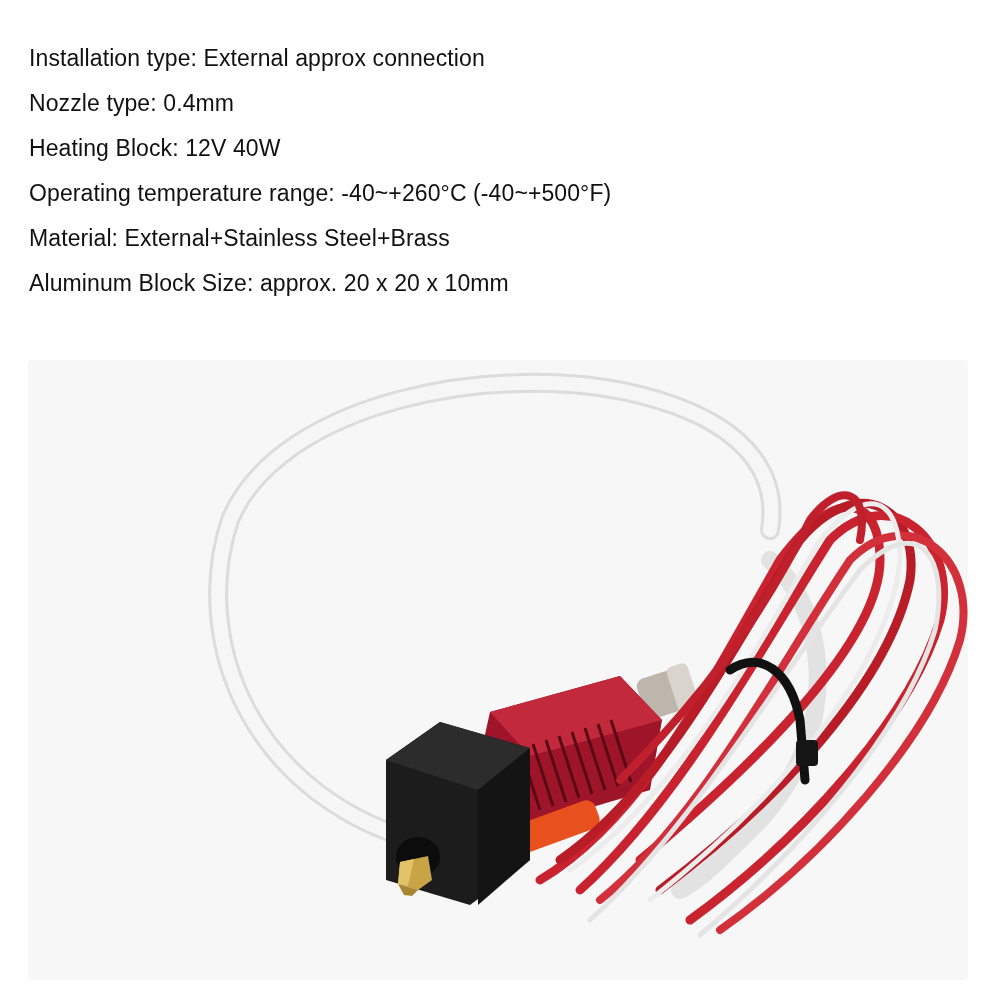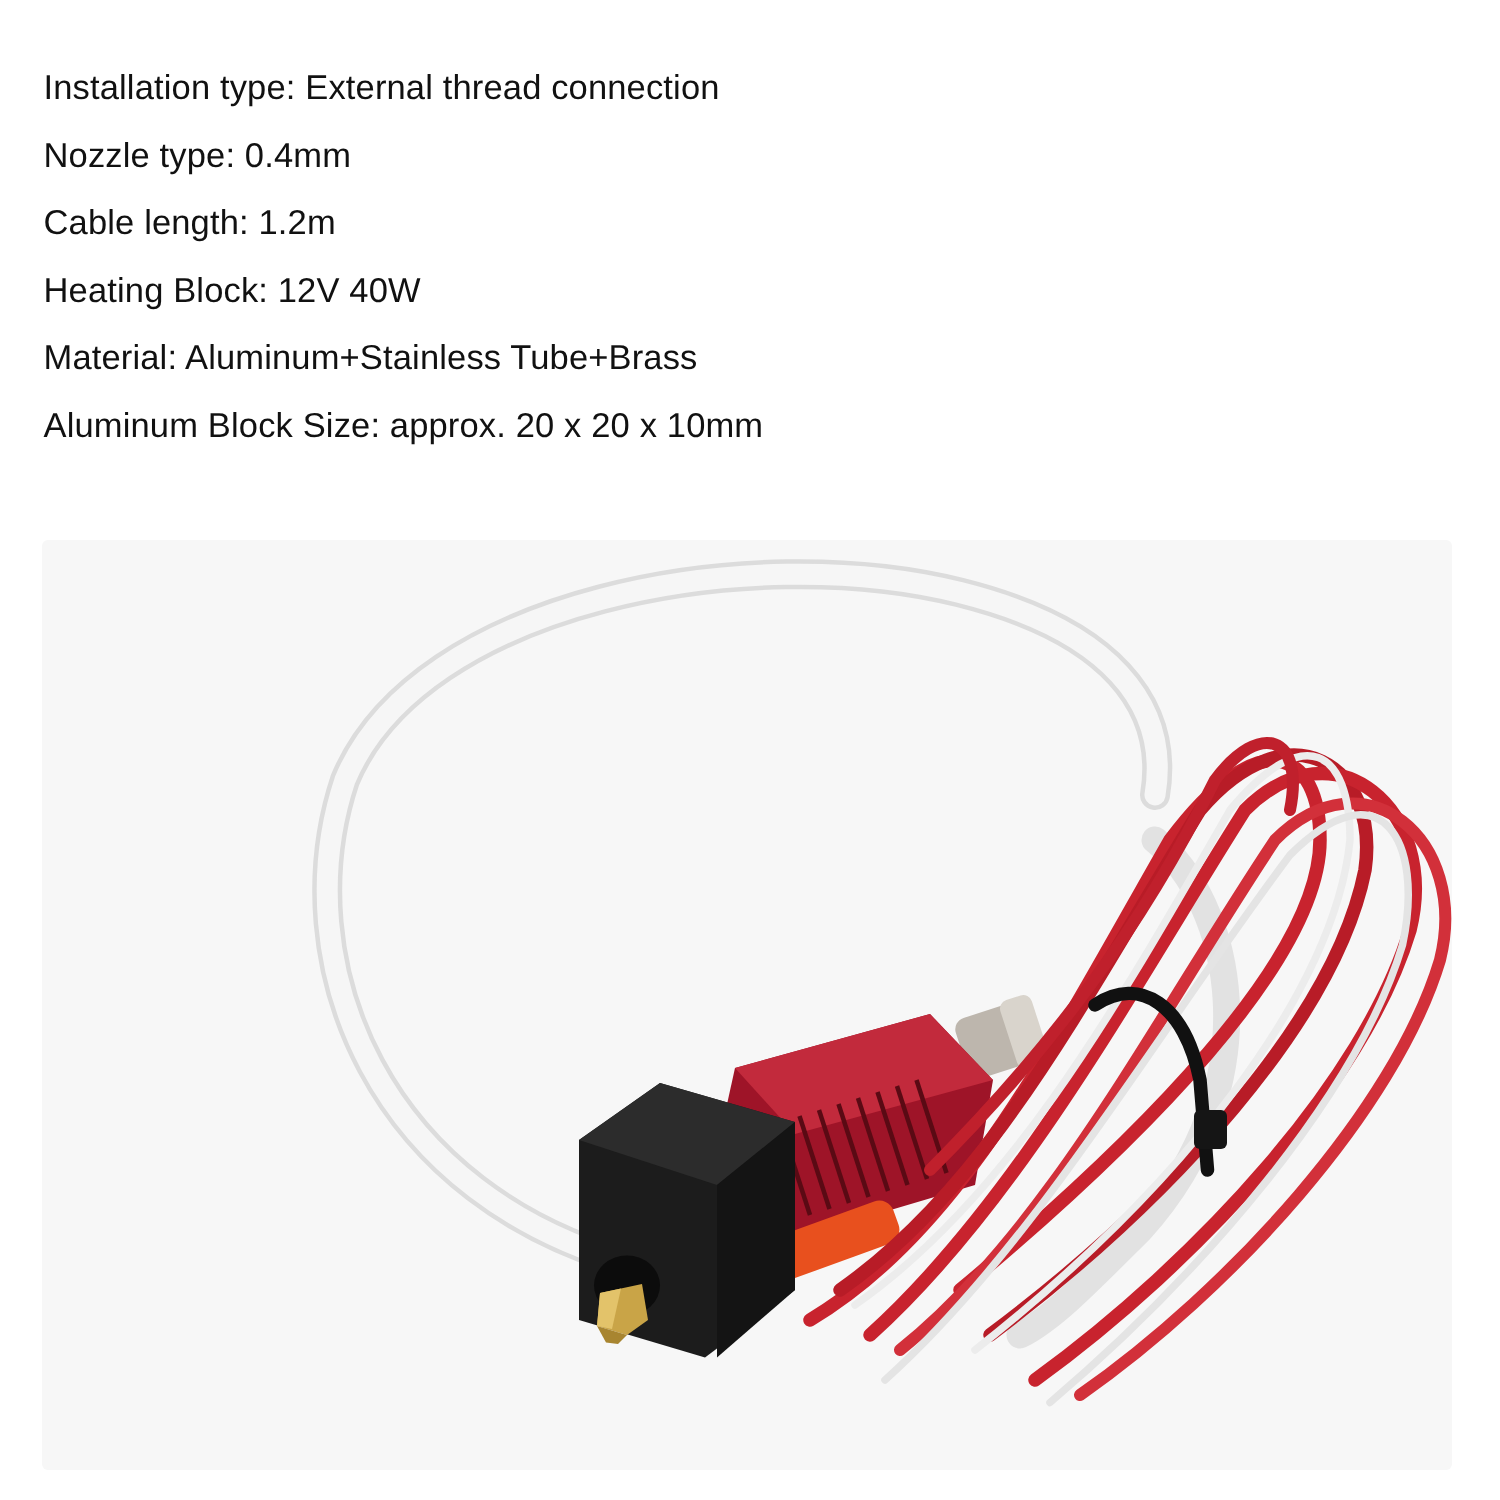"Installation type: External thread" li { text: thread -> approx }
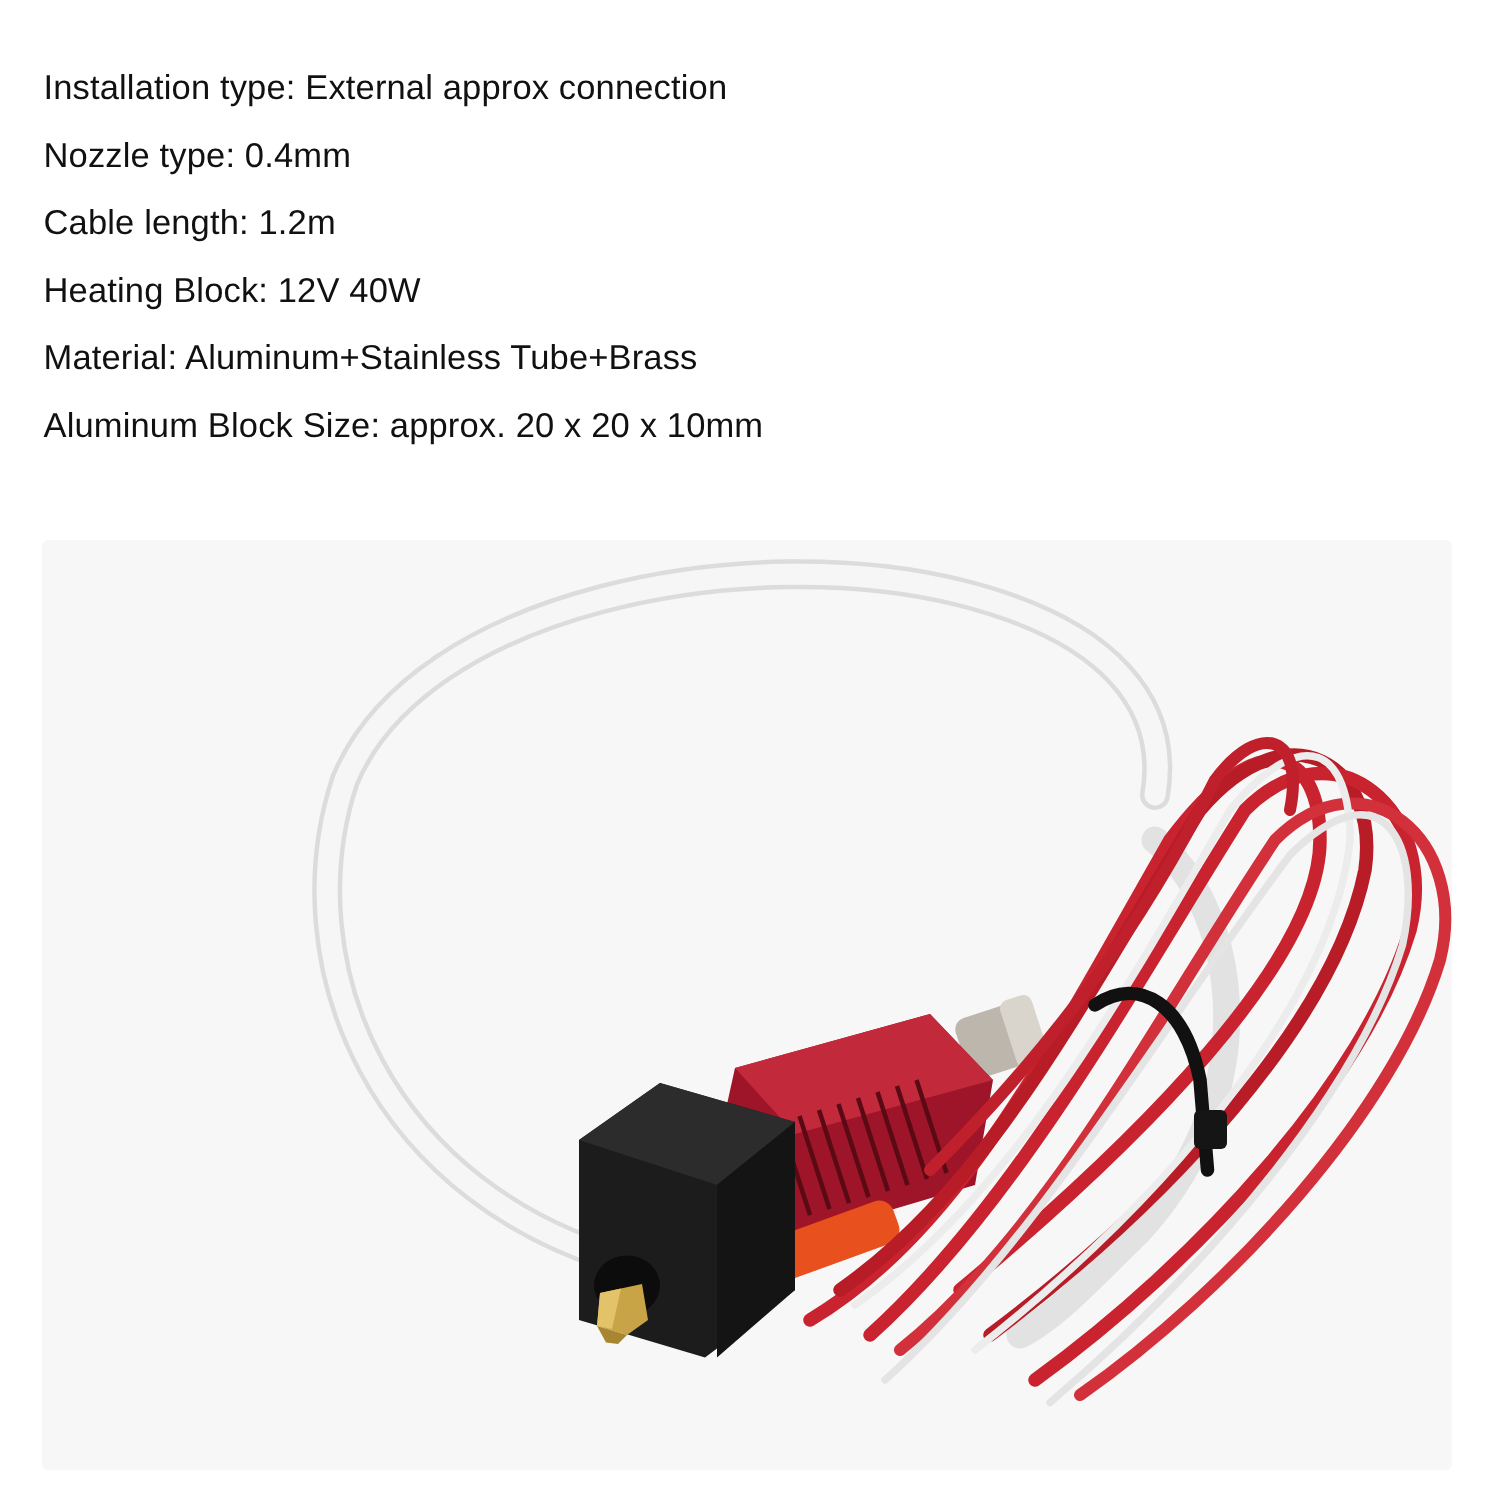"Cable length: 1.2m" li { html: <li>Cable length: 1.2m</li> -> none }
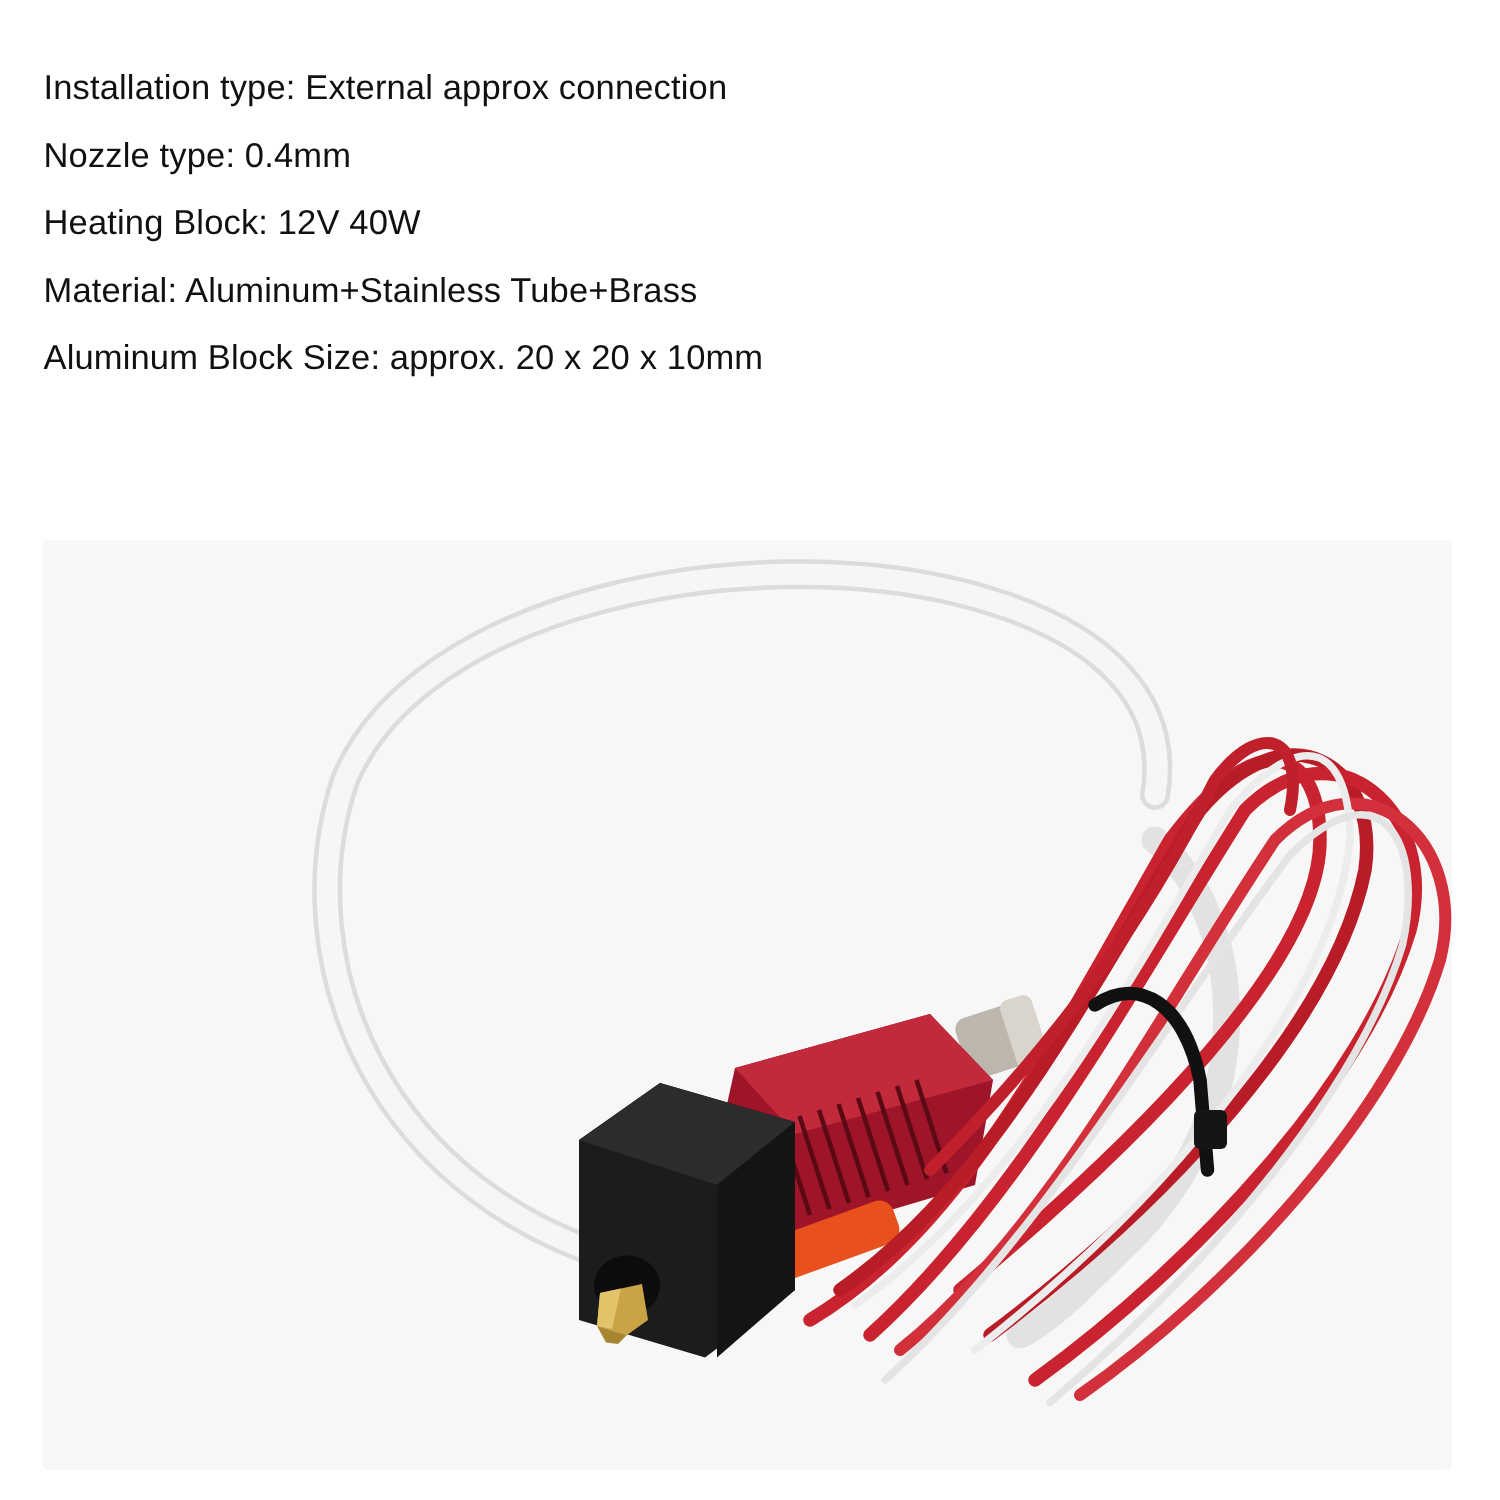"Operating temperature range: -40~+260°C" li { html: none -> <li>Operating temperature range: -40~+260°C (-40~+500°F)</li> }
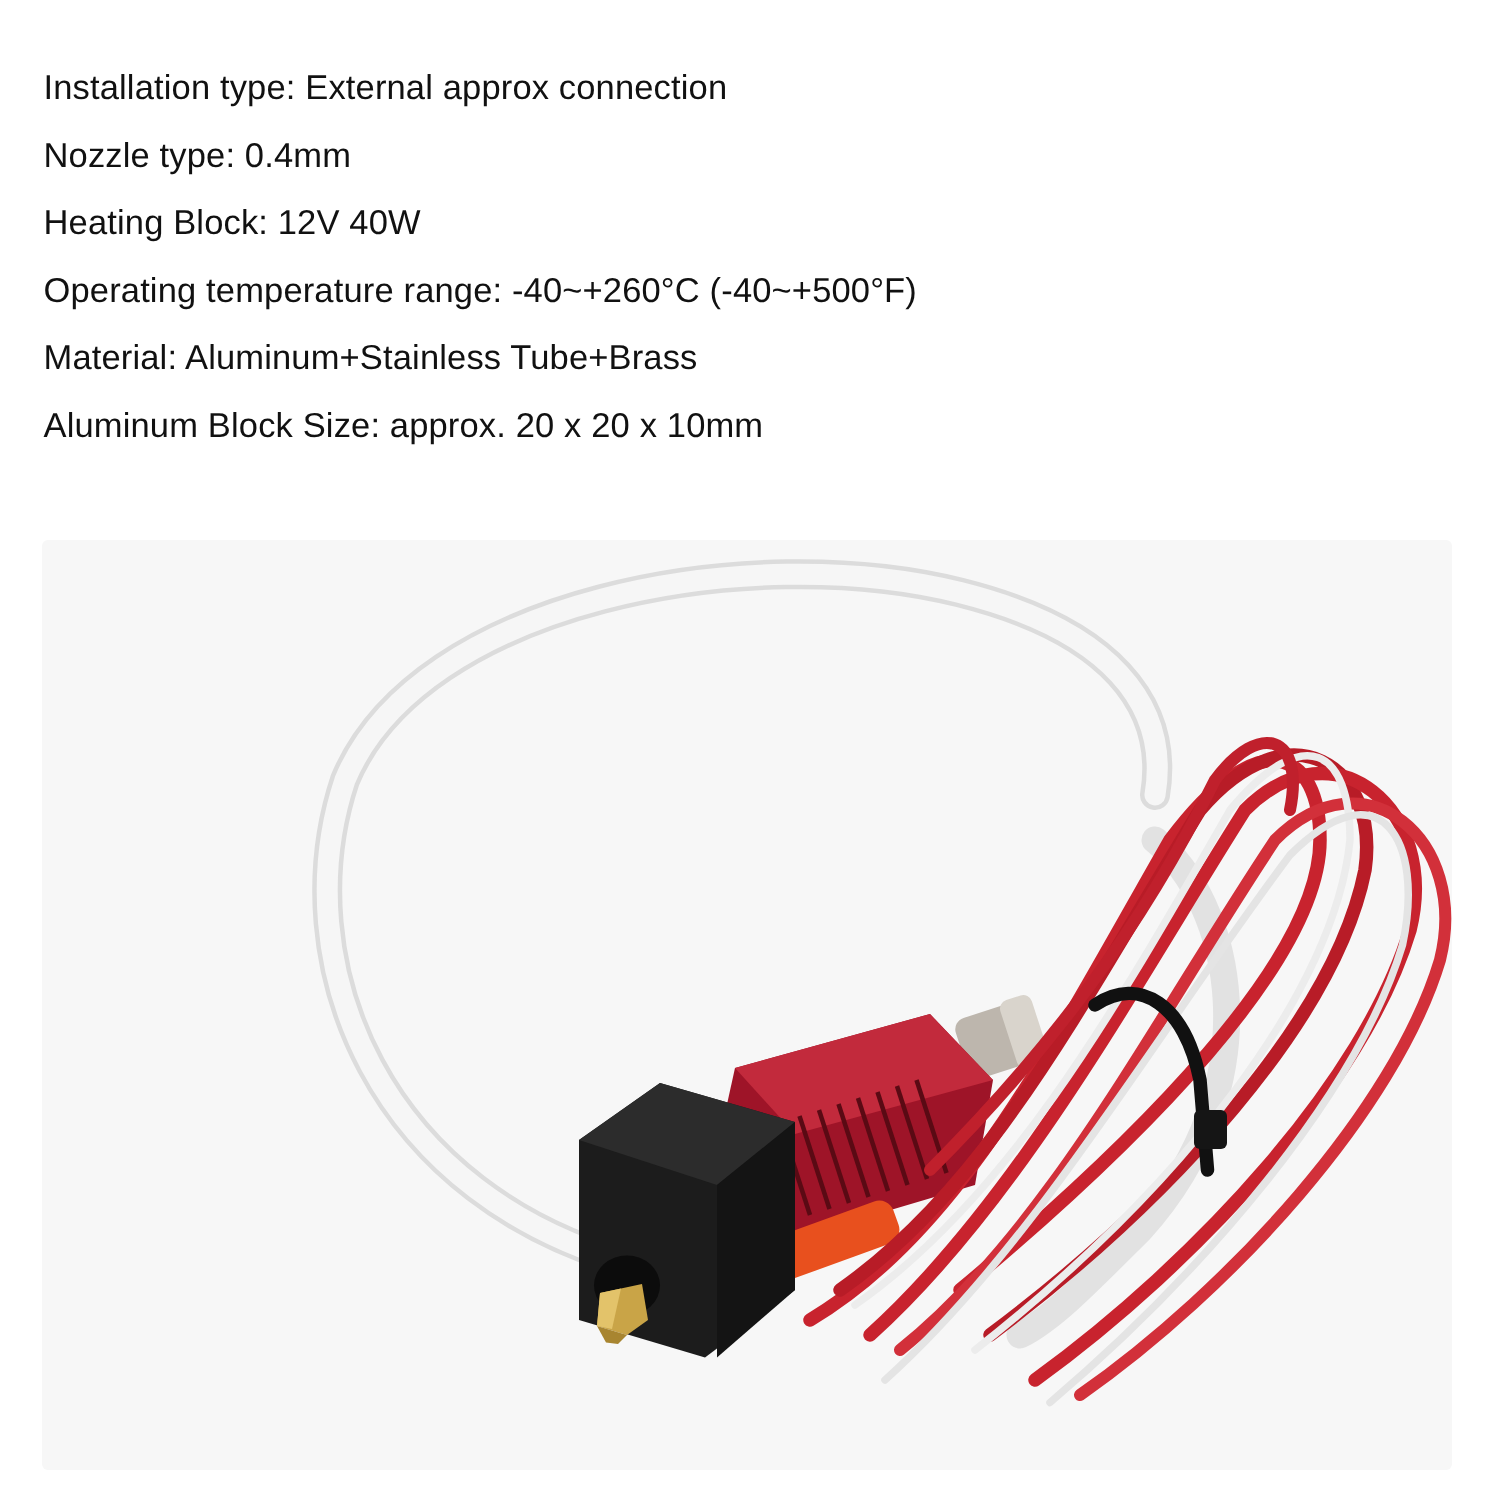"Material: Aluminum+Stainless Tube+Brass" li { text: Aluminum+Stainless Tube+Brass -> External+Stainless Steel+Brass }
